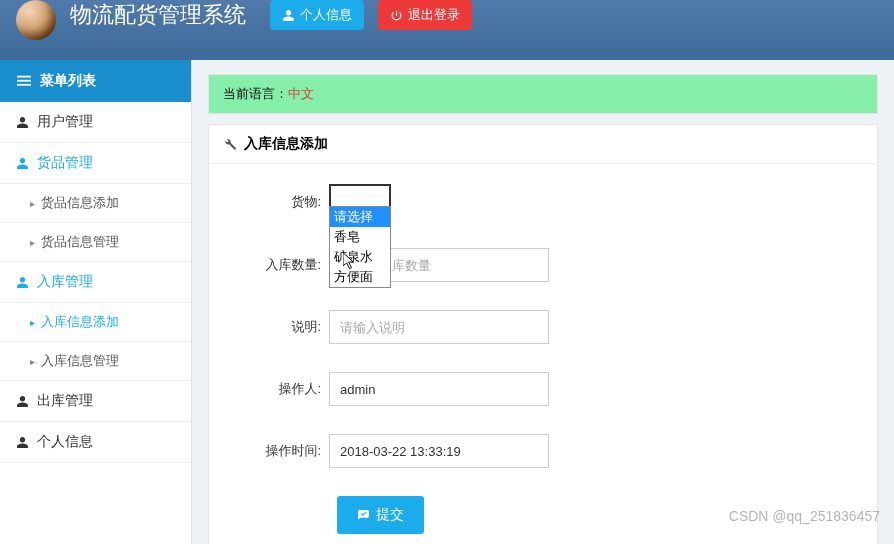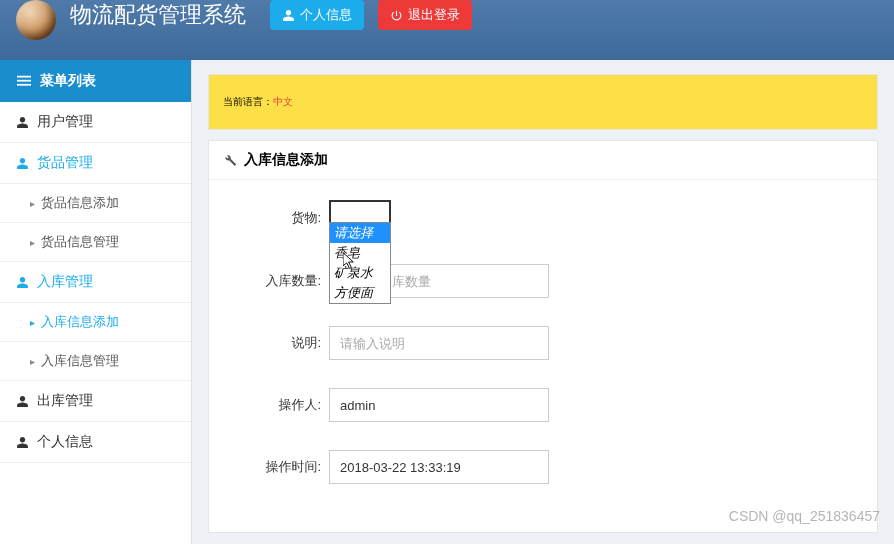"当前语言：中文" .lang-bar { background: #fde047 -> #86efac; font-size: 10px -> 13px; padding: 20px 14px -> 10px 14px }
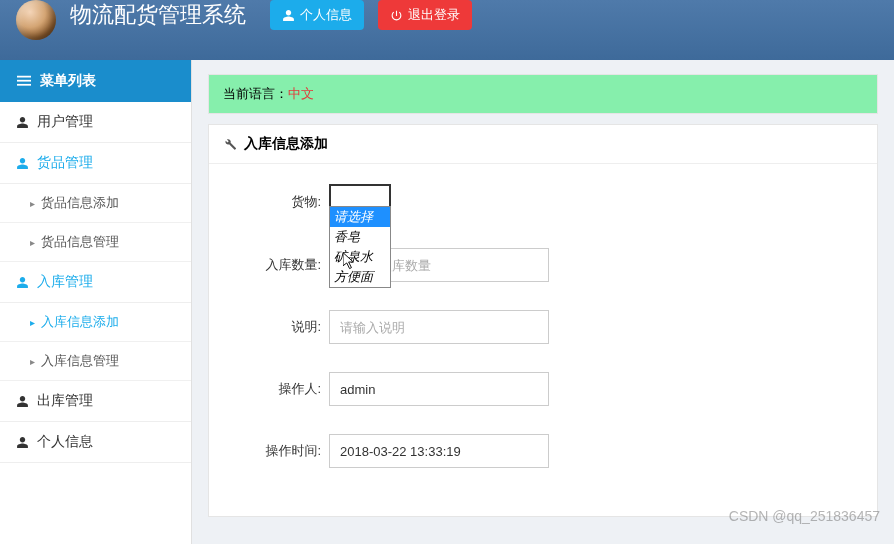"请选择" .select-box { font-style: italic -> none }
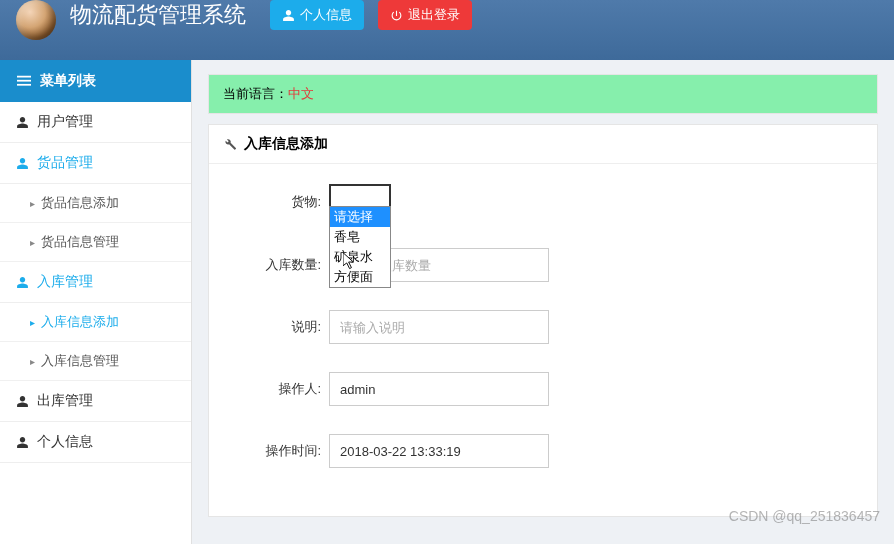"提交" button.submit-btn { html: none -> <button> <svg> <path></path> </svg> <span>提交</span> </button> }
